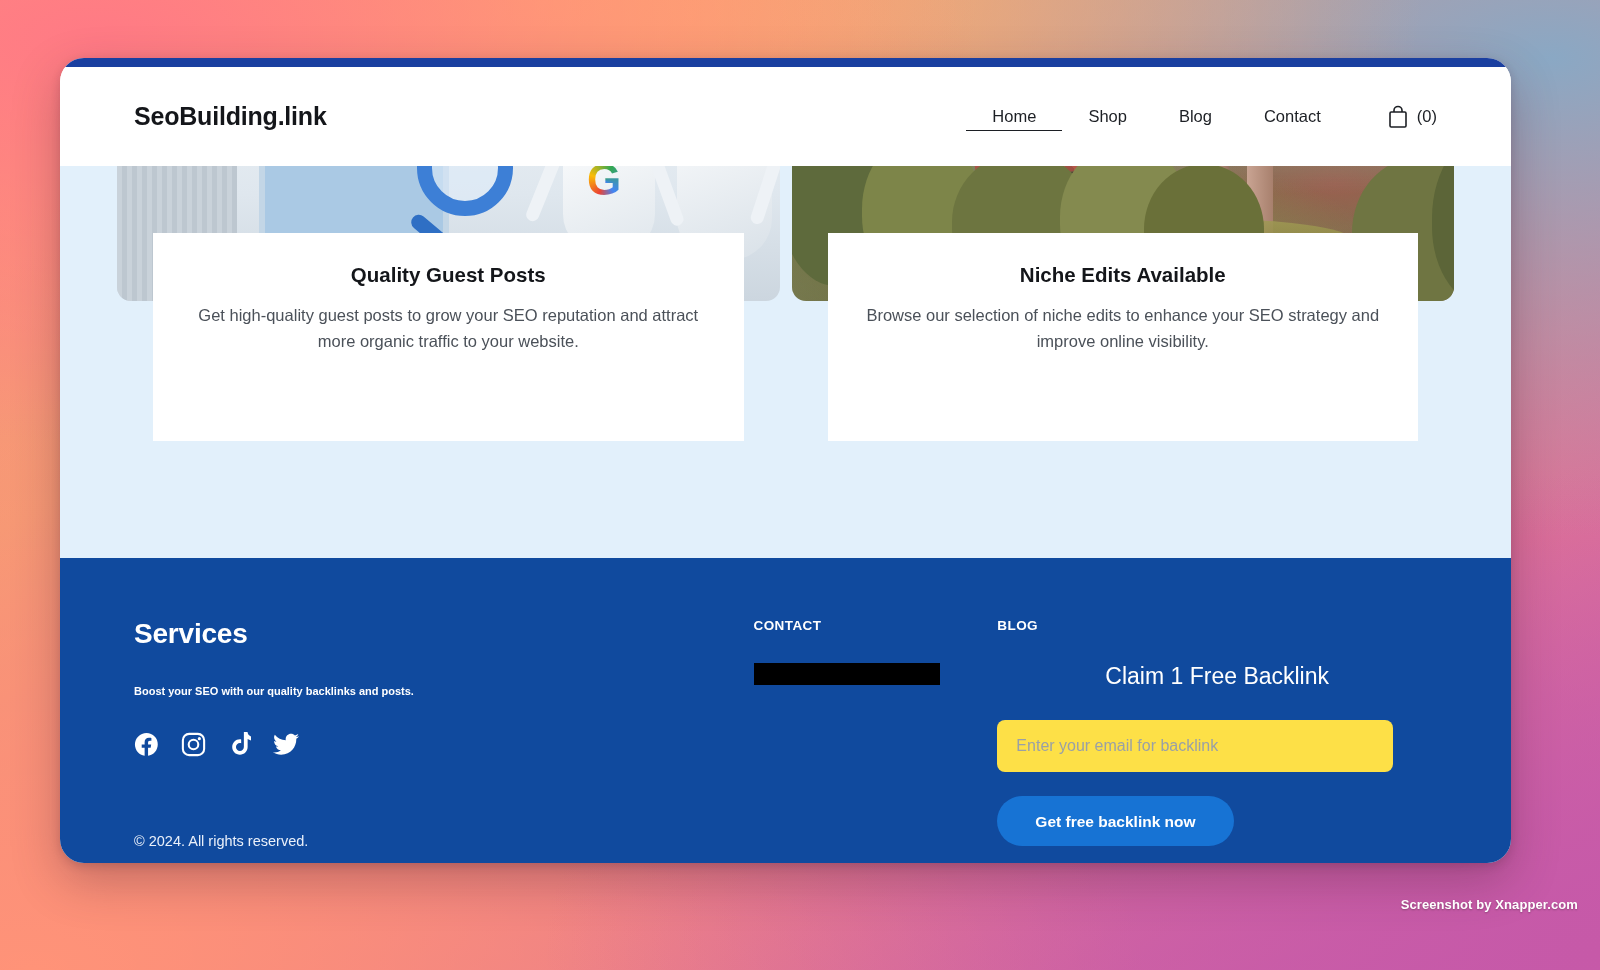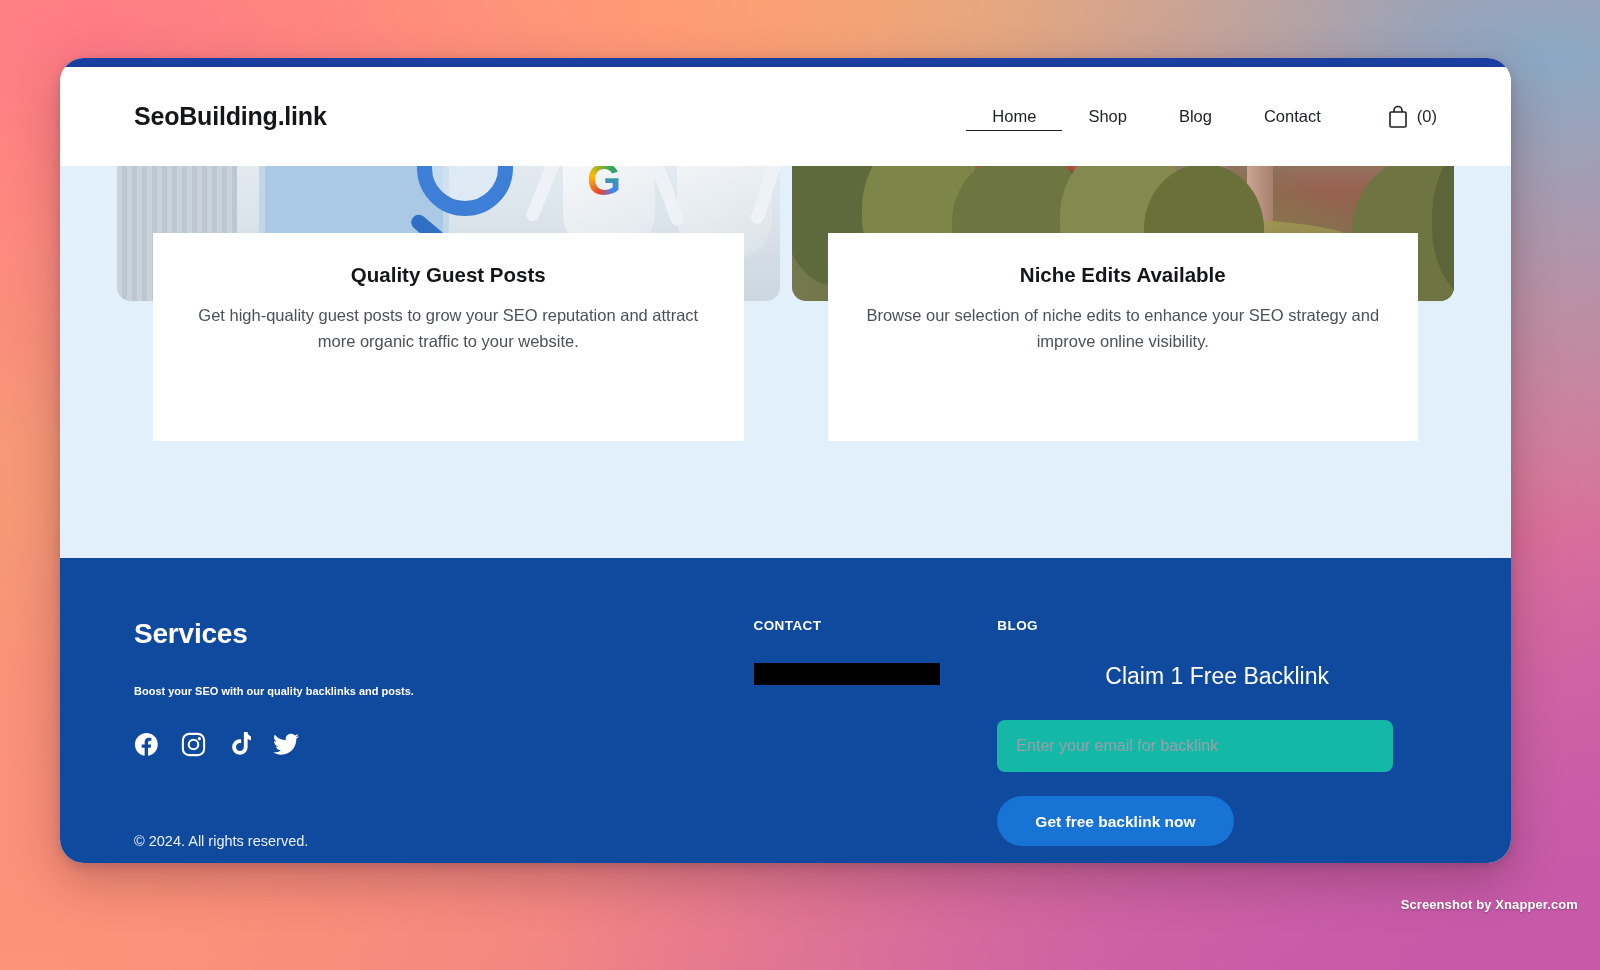"Enter your email for backlink" .email-input { background: #14b8a6 -> #fde047 }
